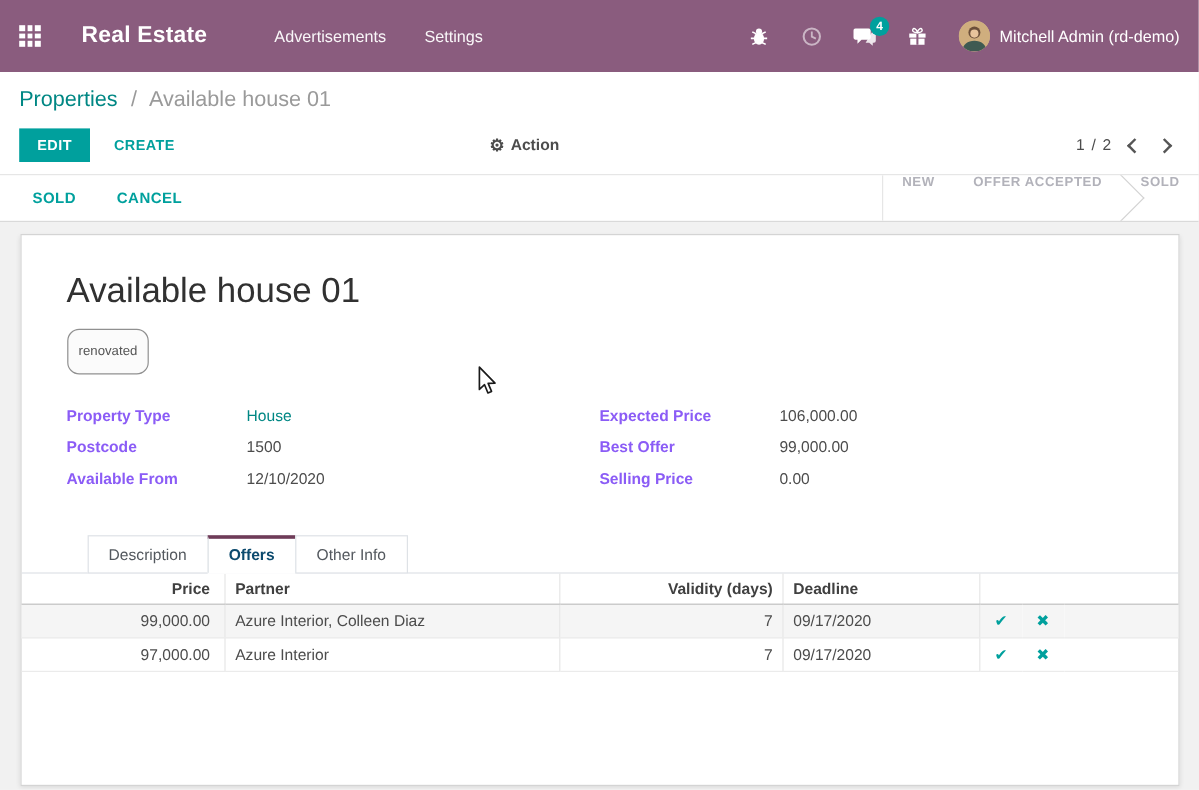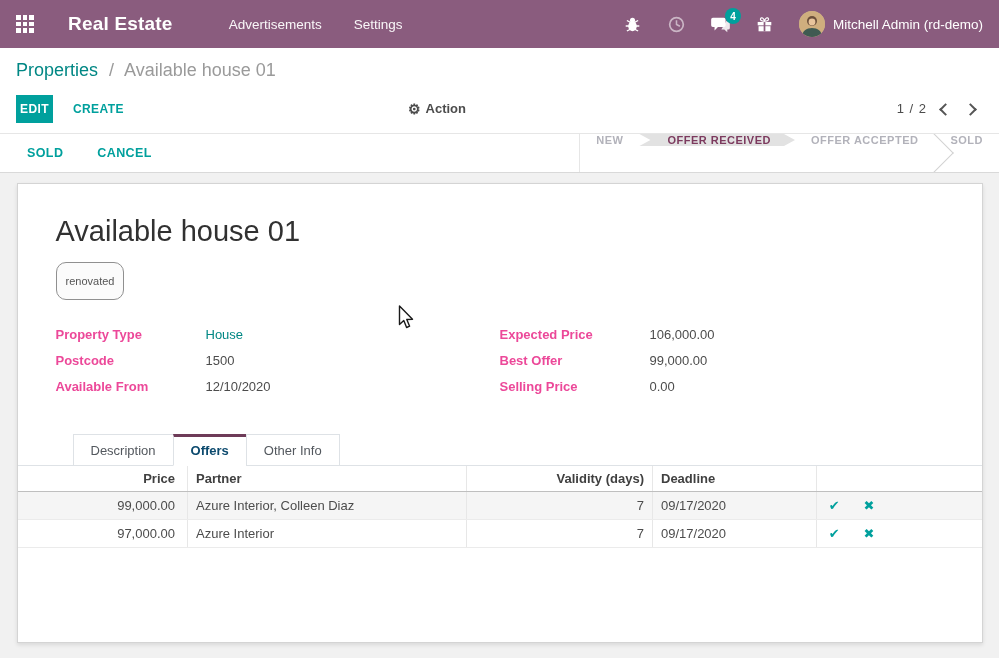"Real Estate" .navbar { height: 48px -> 60px }
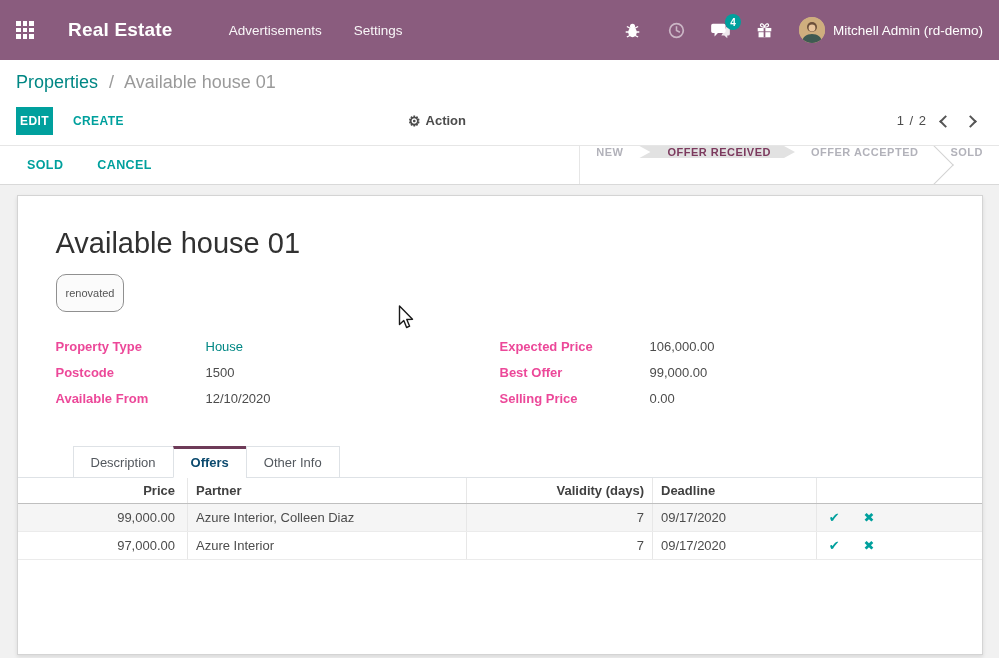"EDIT" .btn-primary { padding: 7px 4px -> 7px 15px }
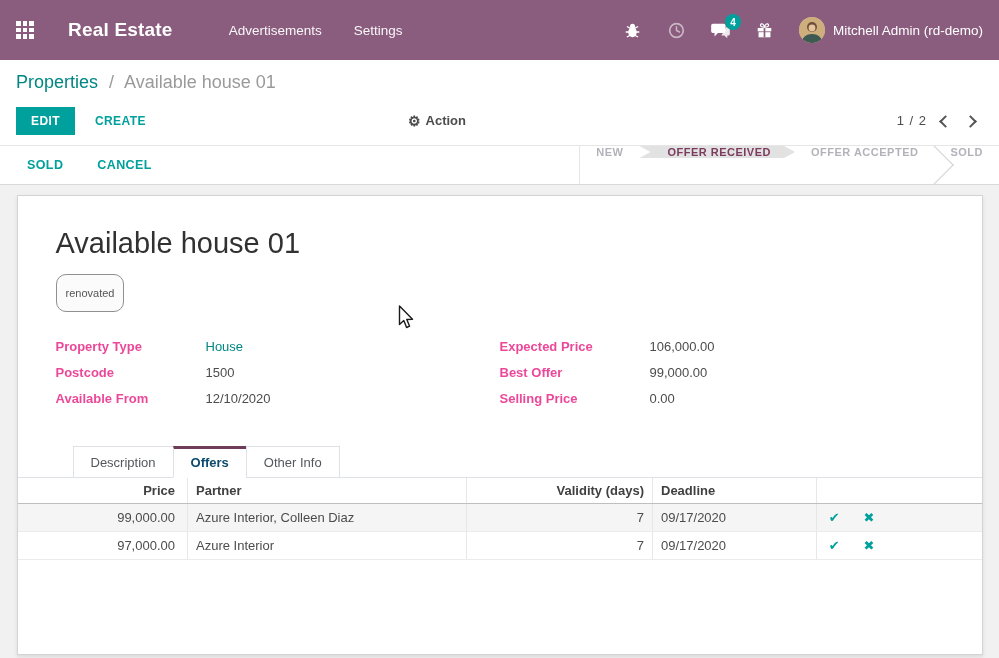"OFFER RECEIVED" div.step { html: <div>OFFER RECEIVED</div> -> none }
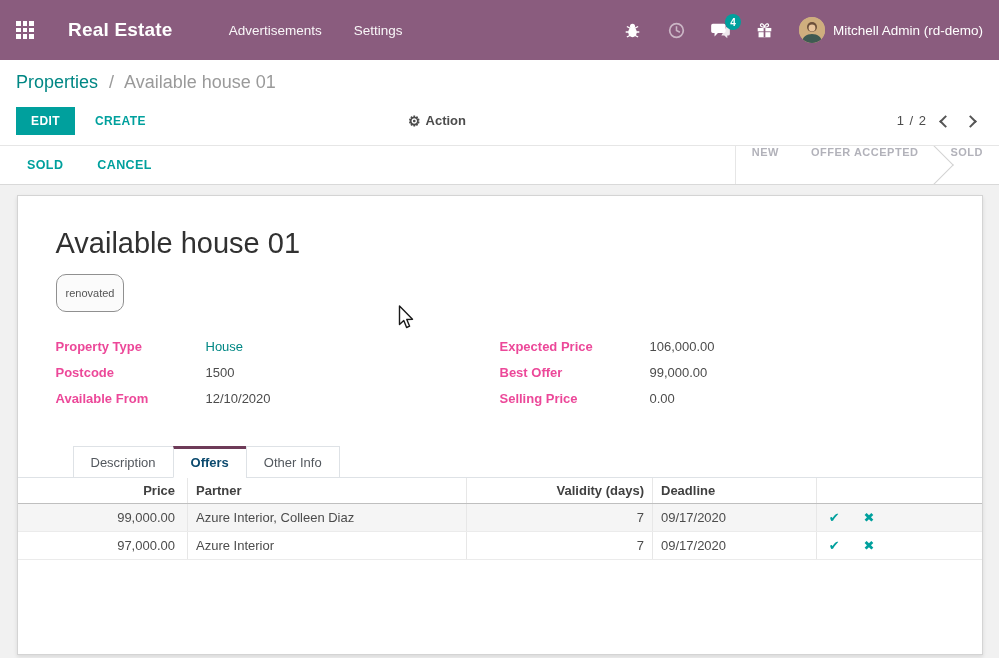"Property Type" .field-label { color: #ec4899 -> #8b5cf6 }
